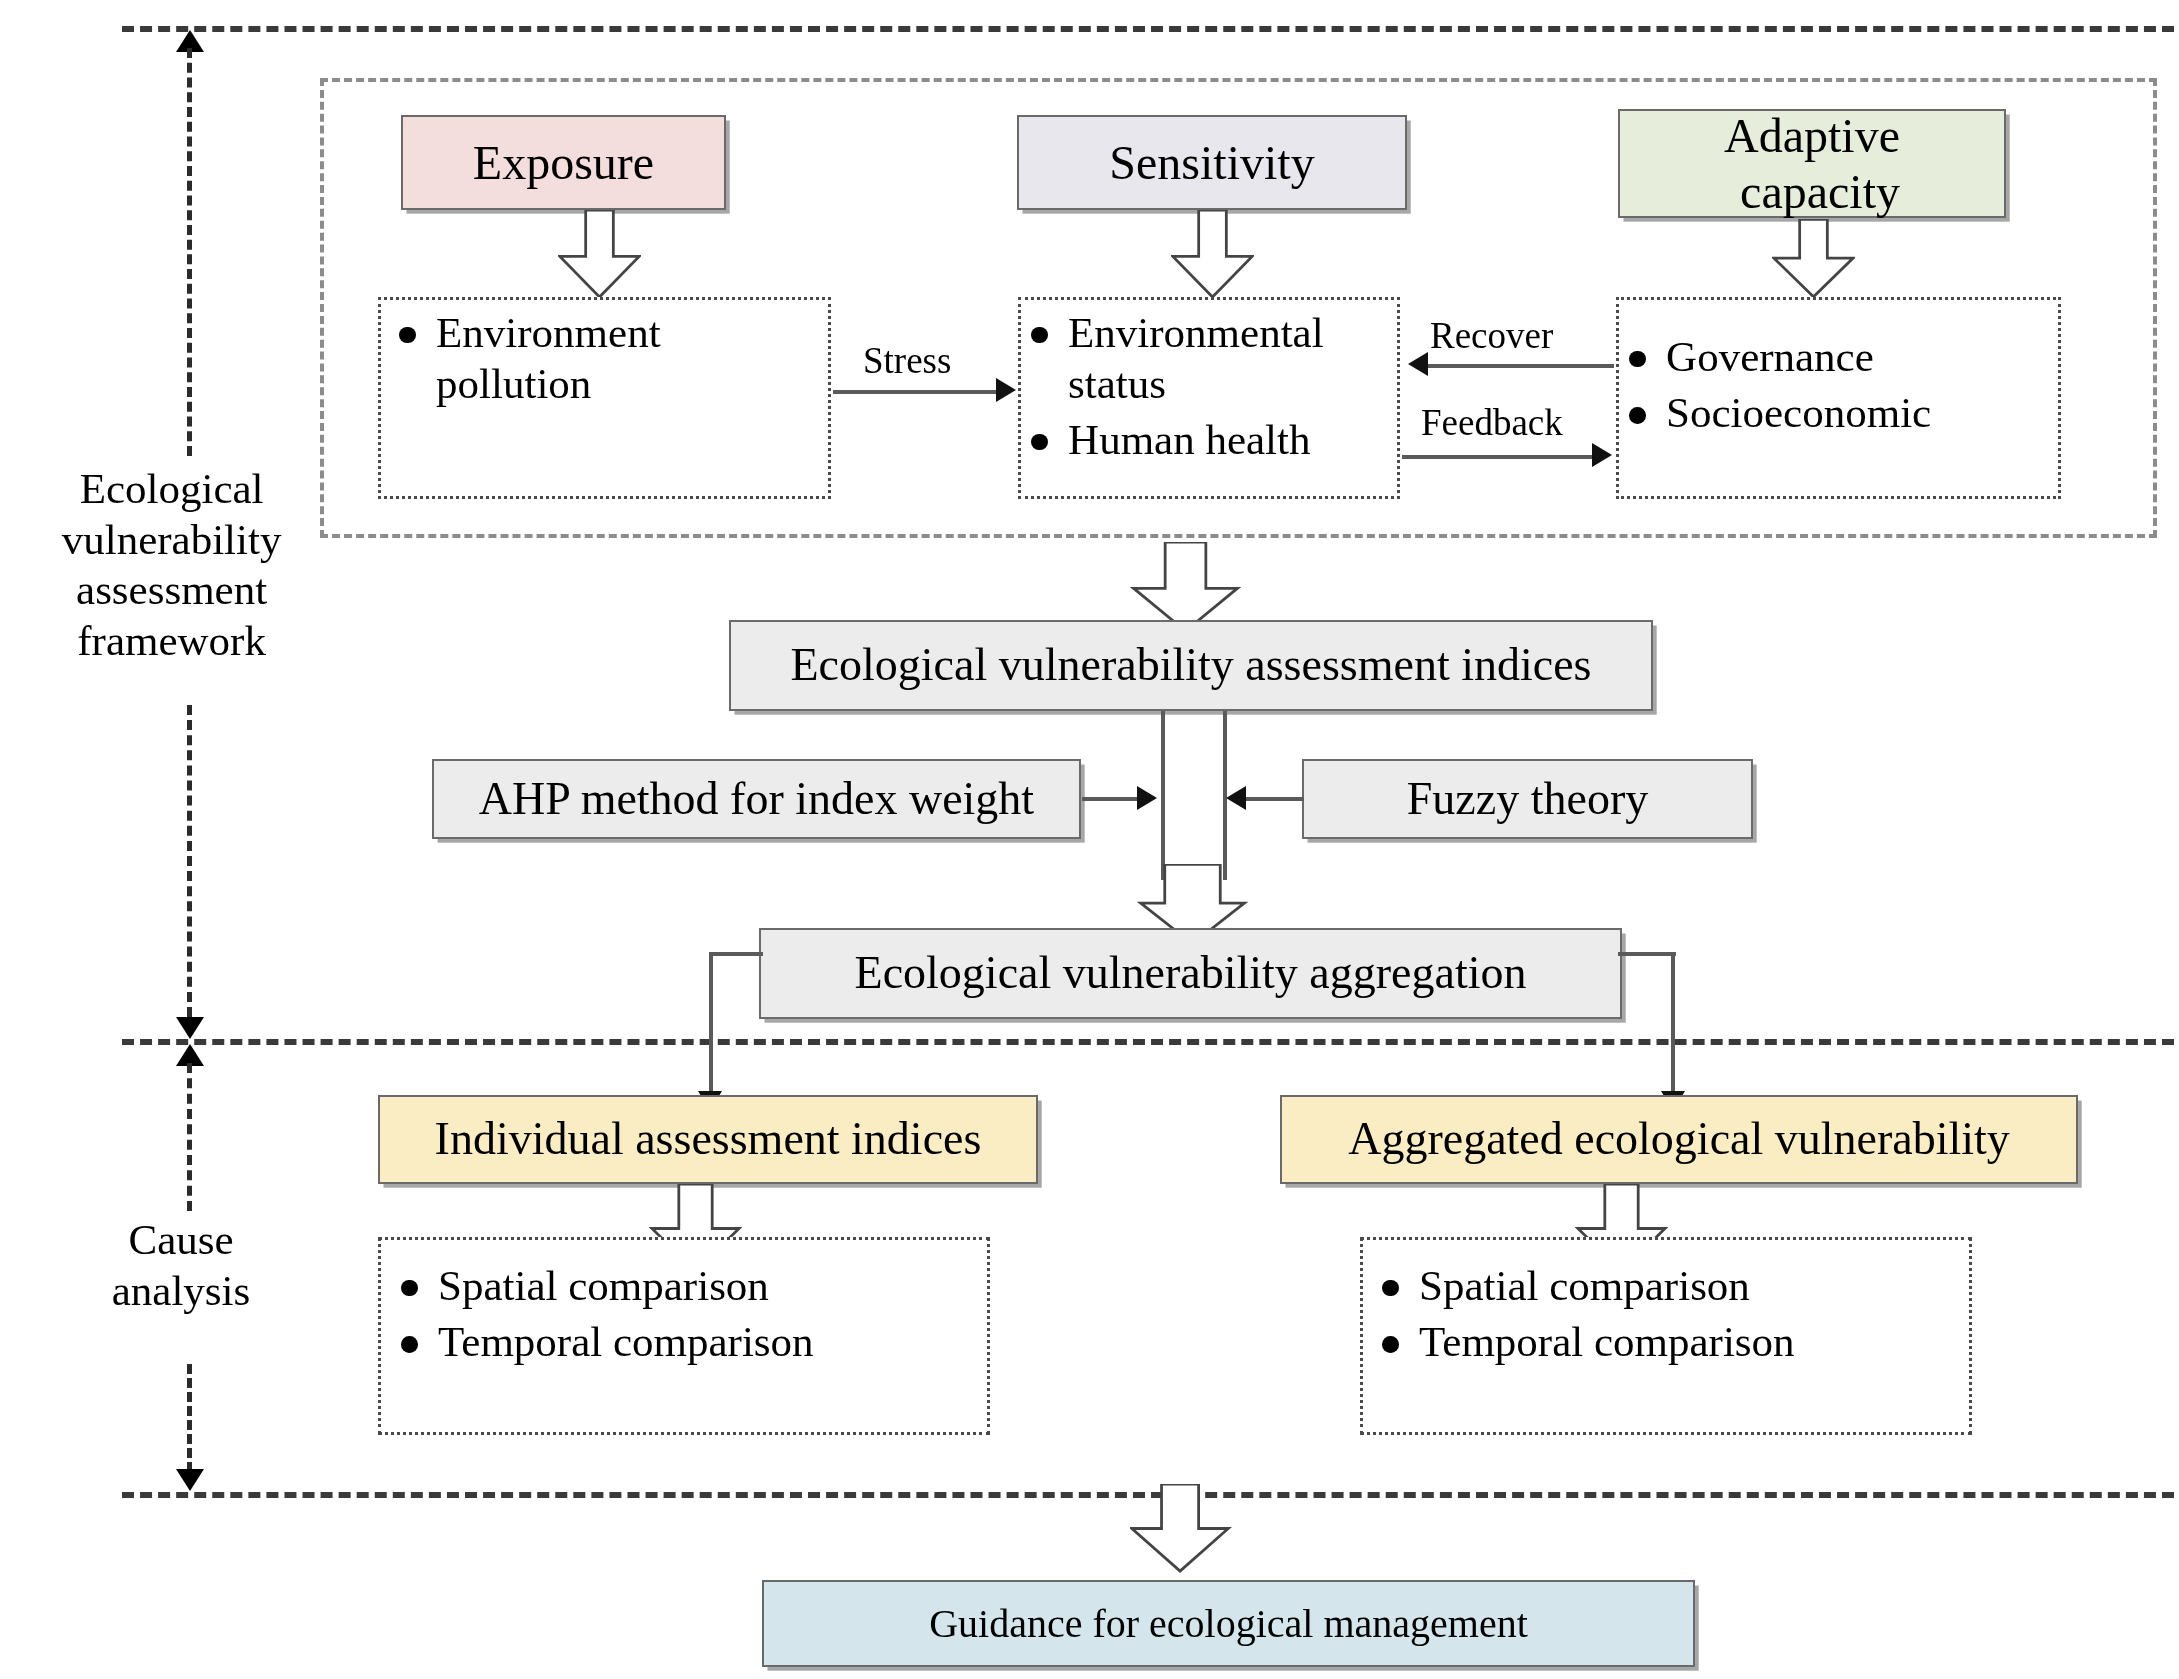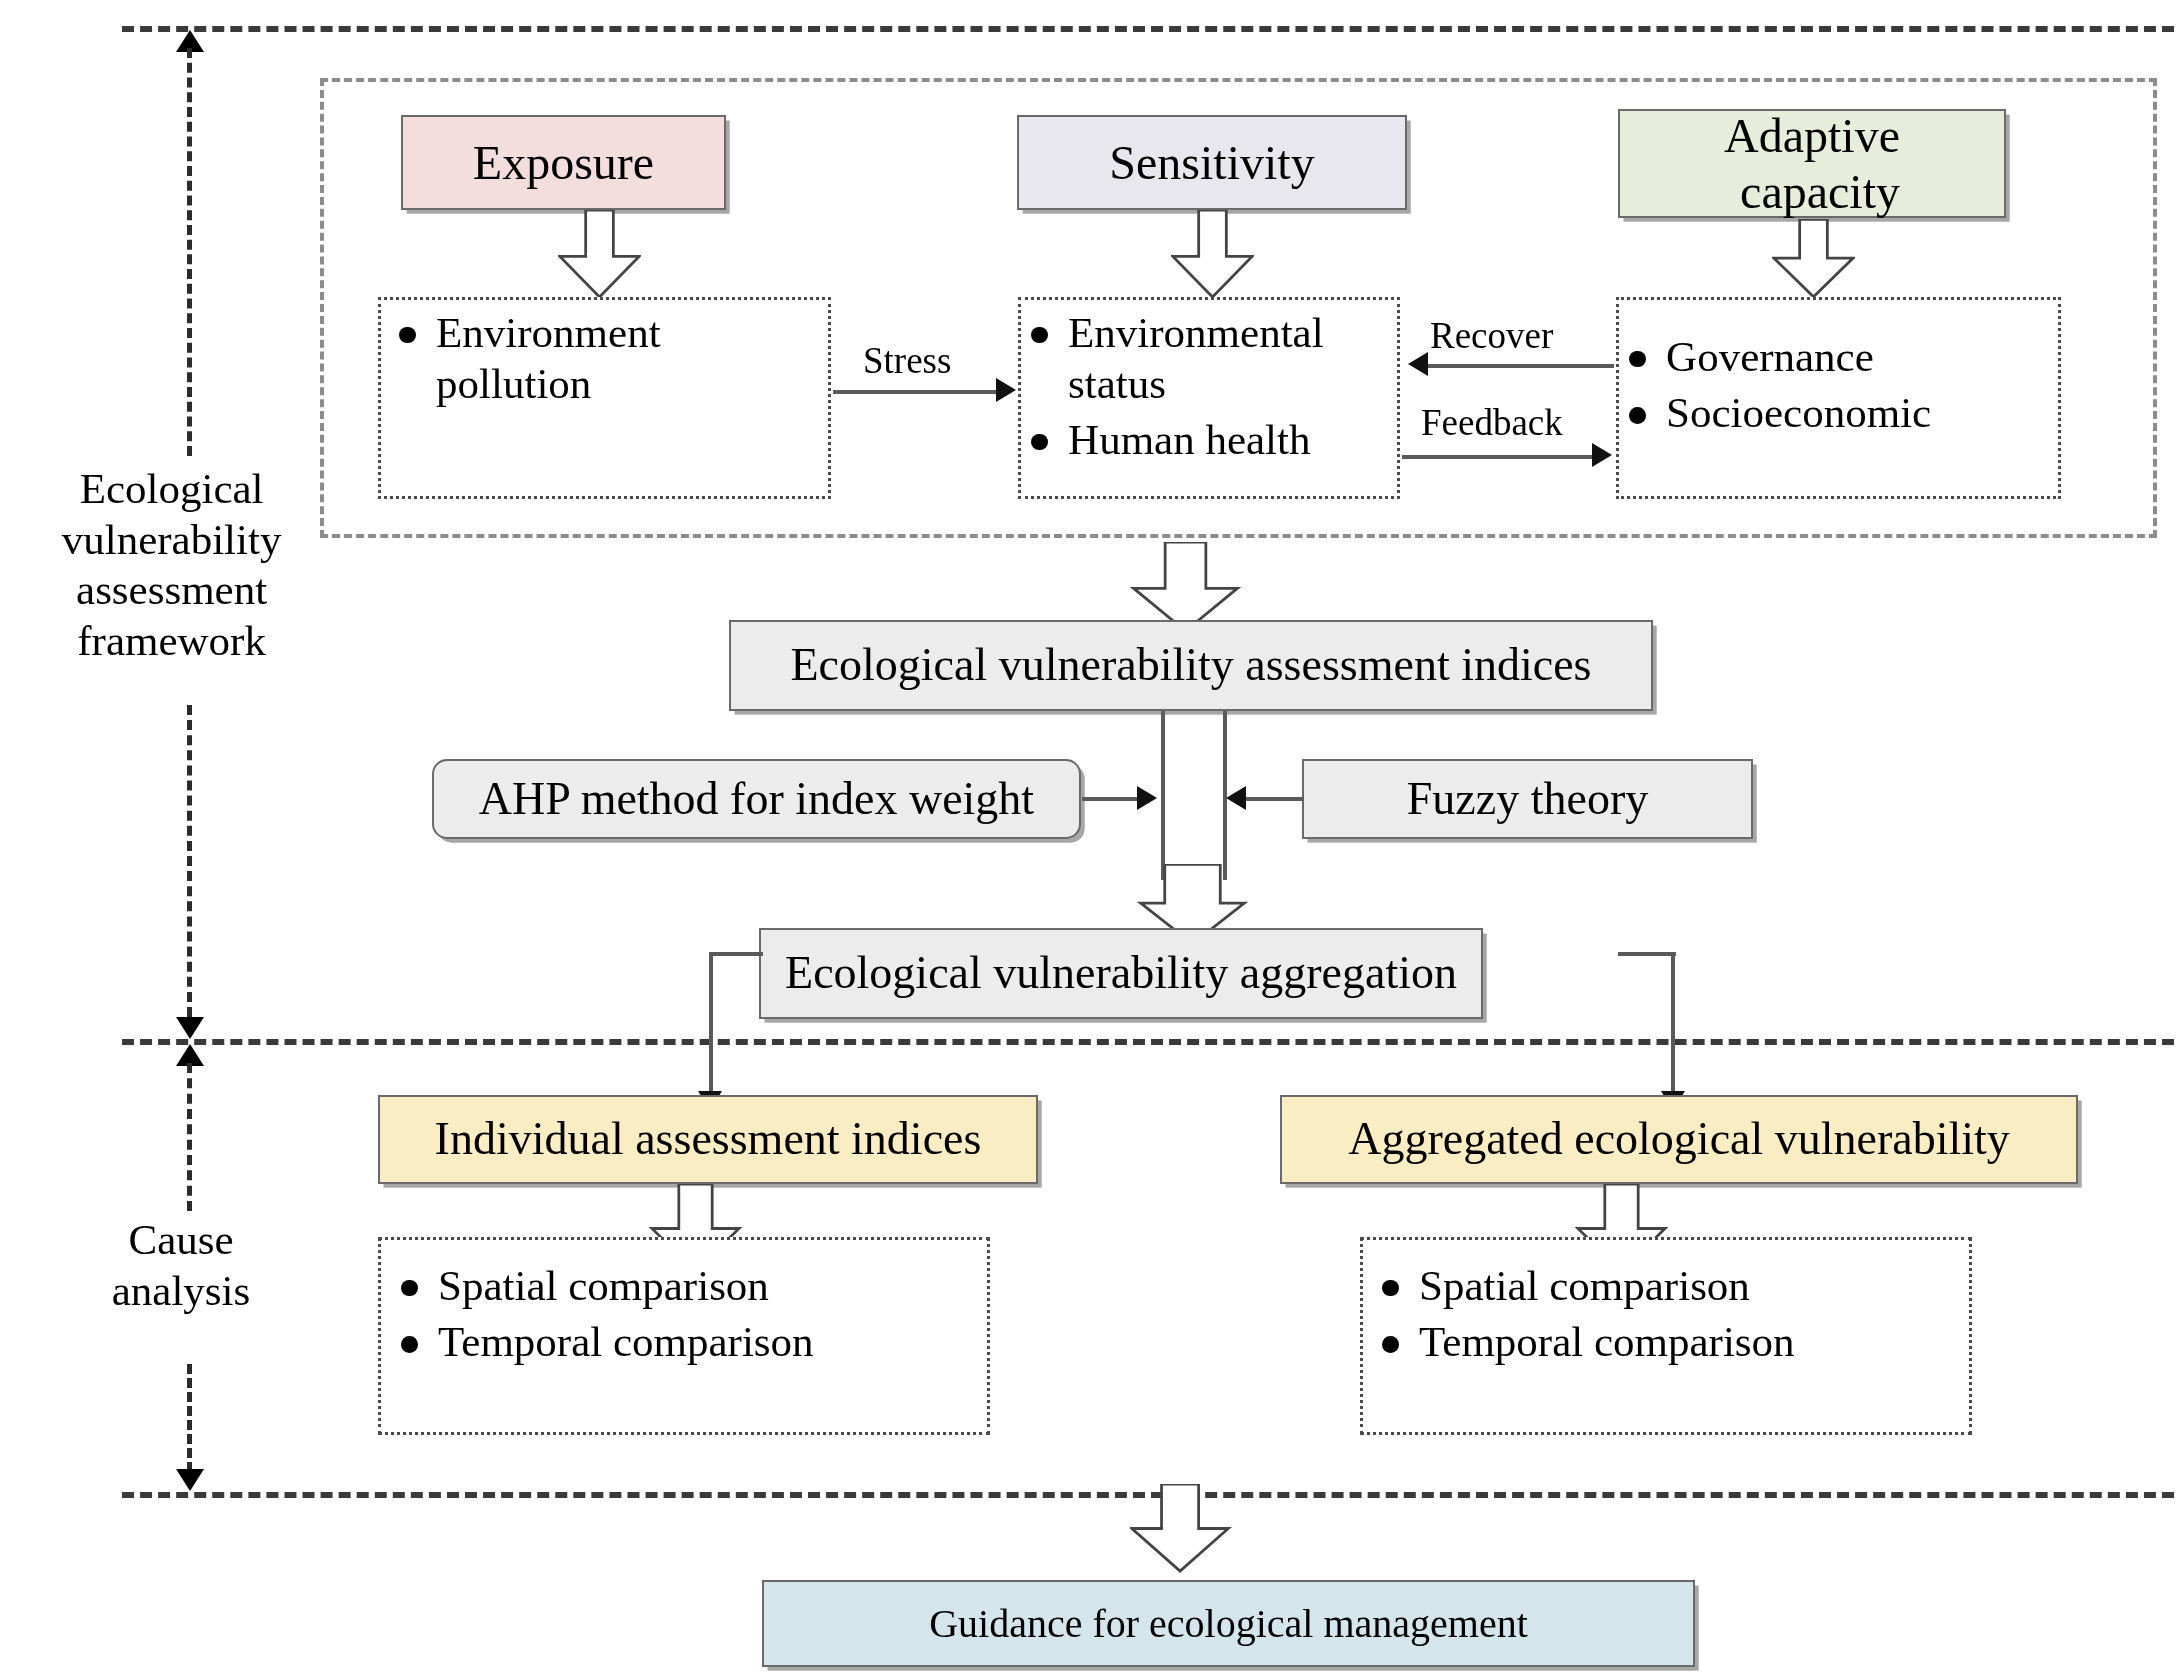"AHP method for index weight" div.abs { border-radius: 15px -> none }
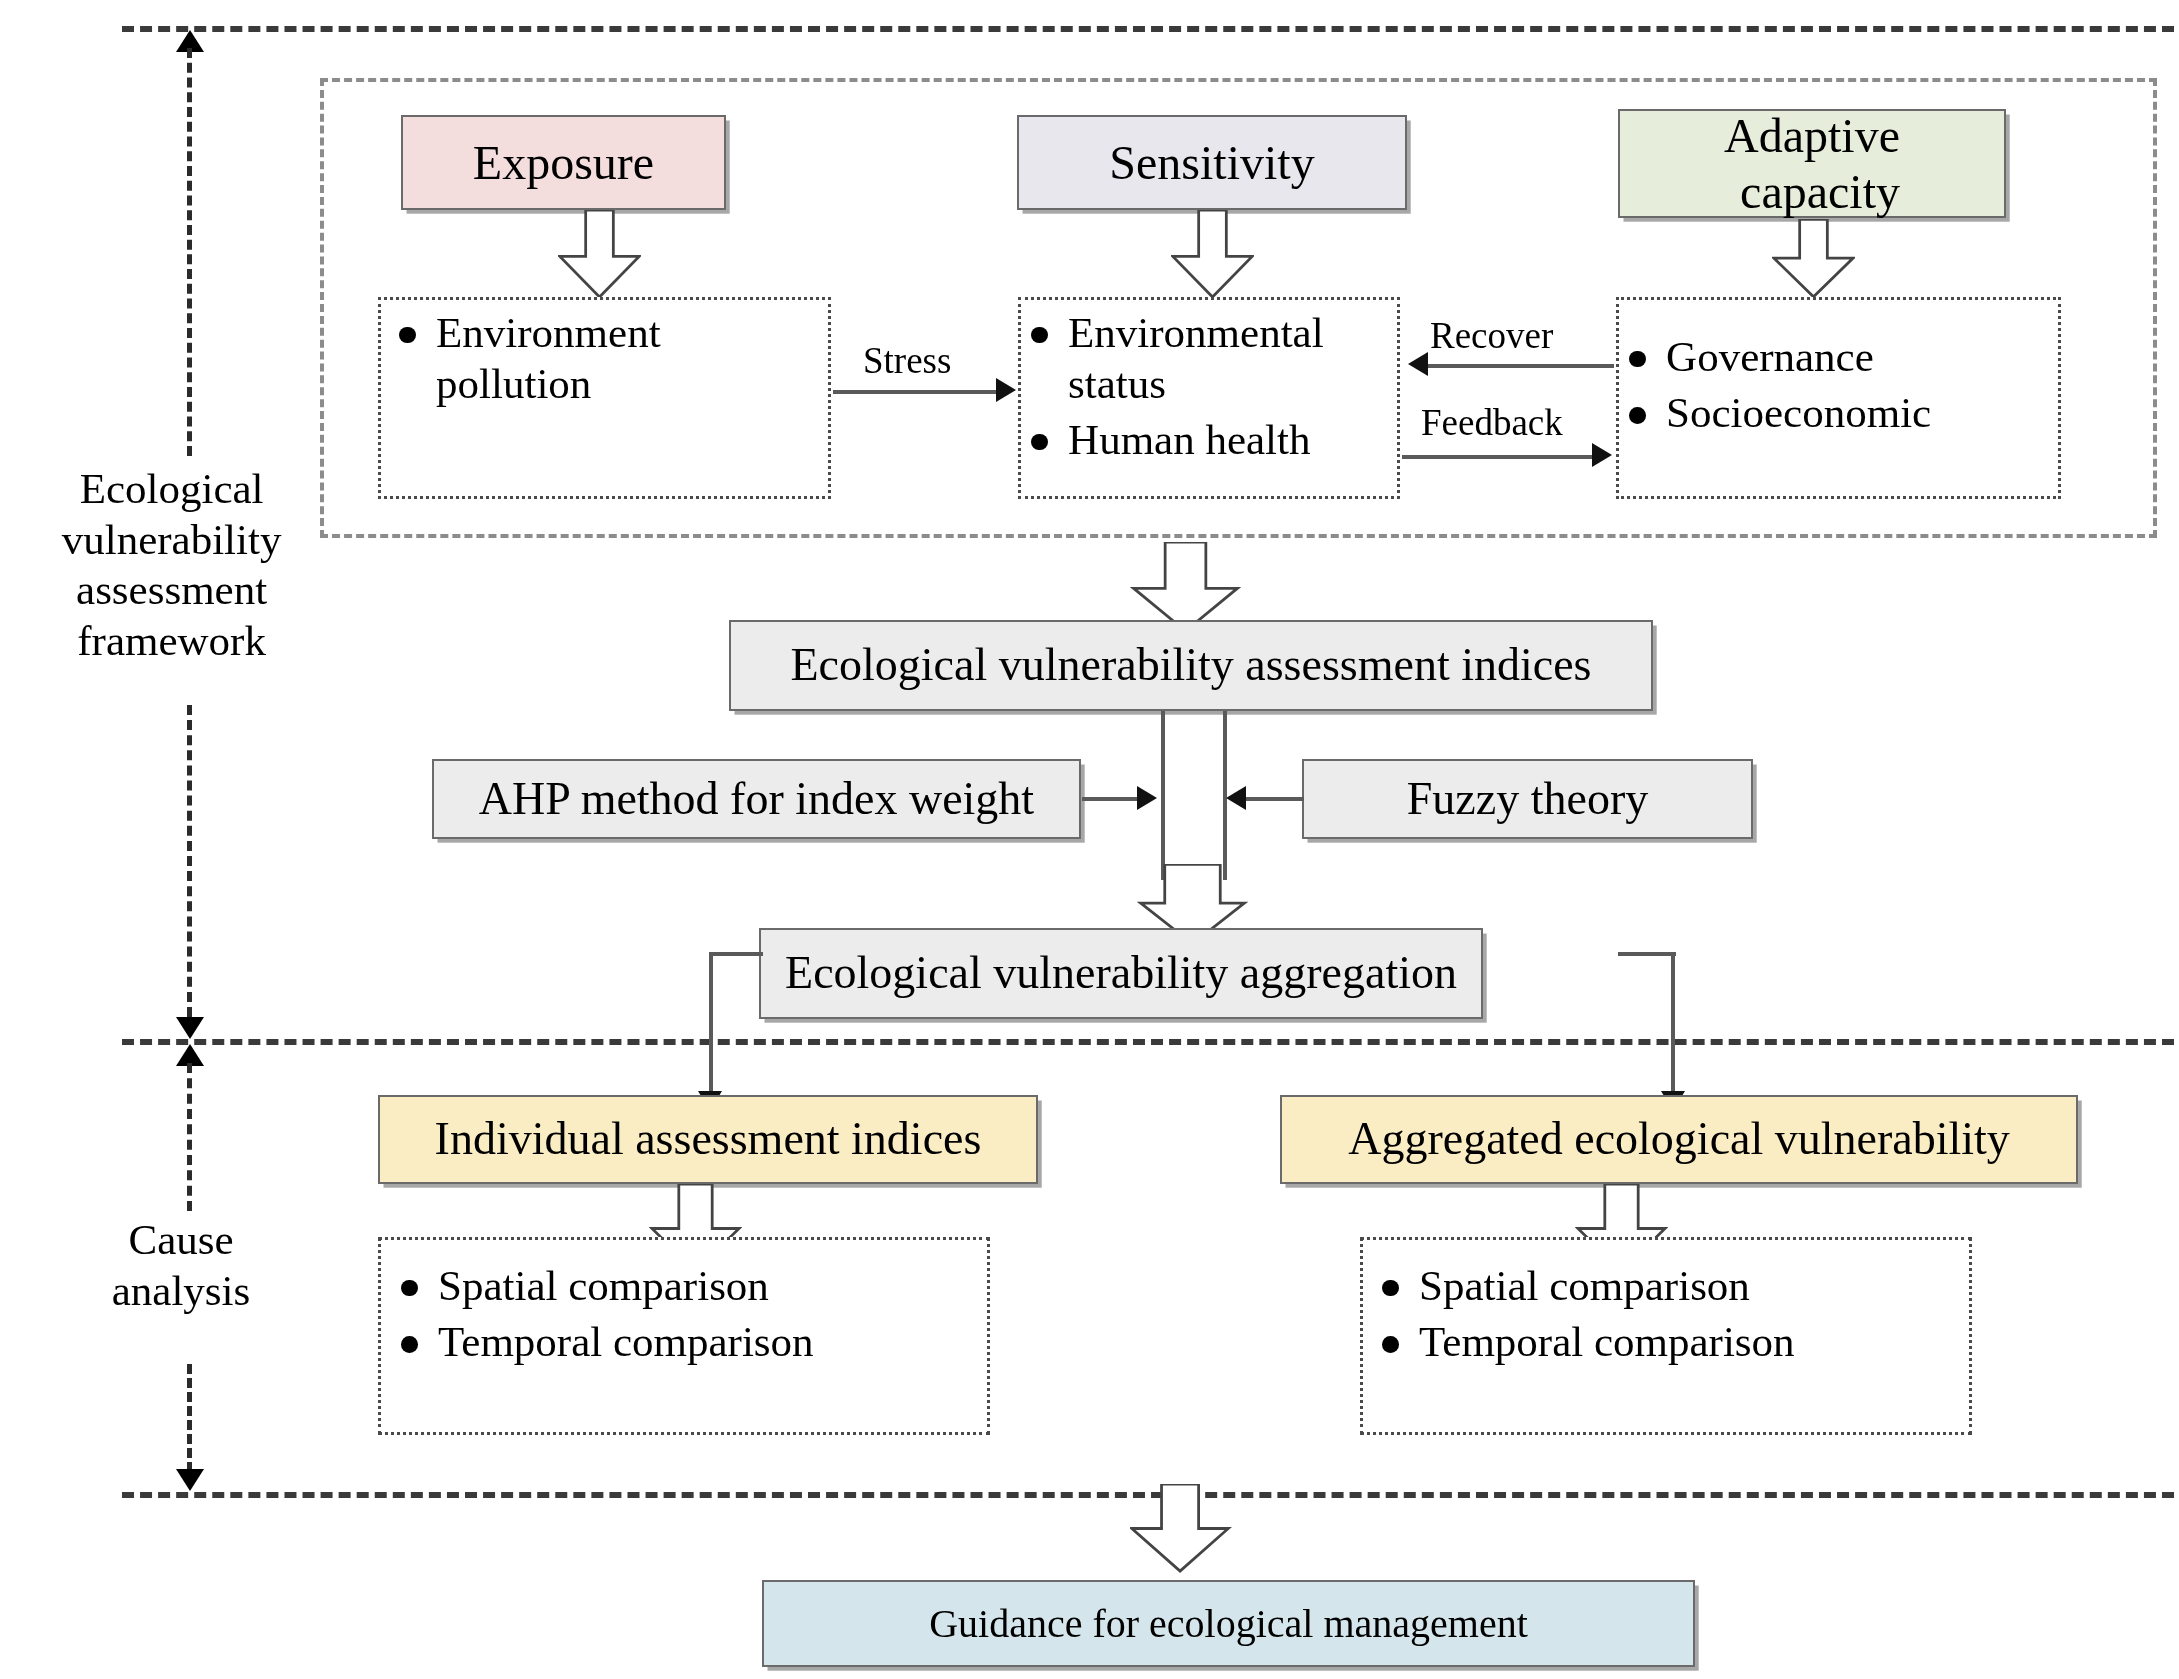"Ecological vulnerability aggregation" div.abs { width: 724px -> 863px }
